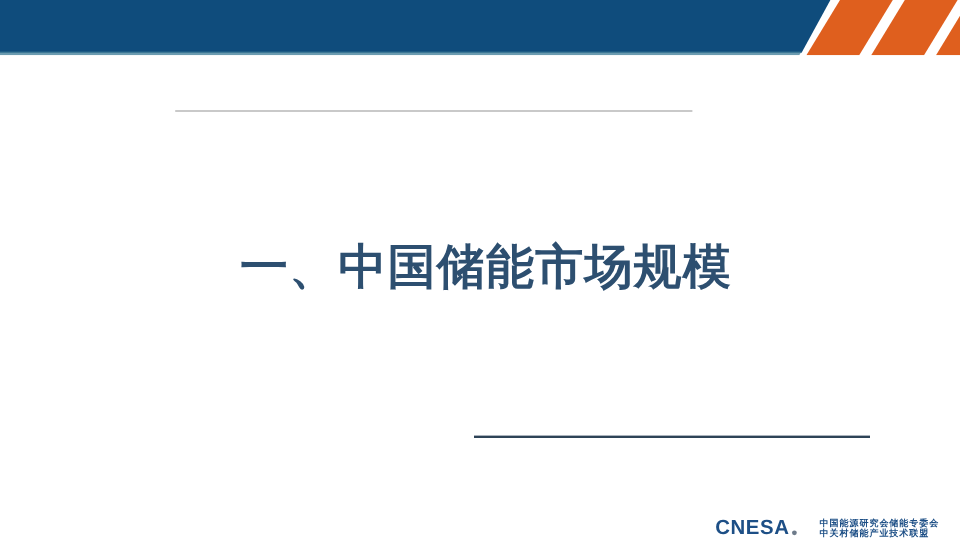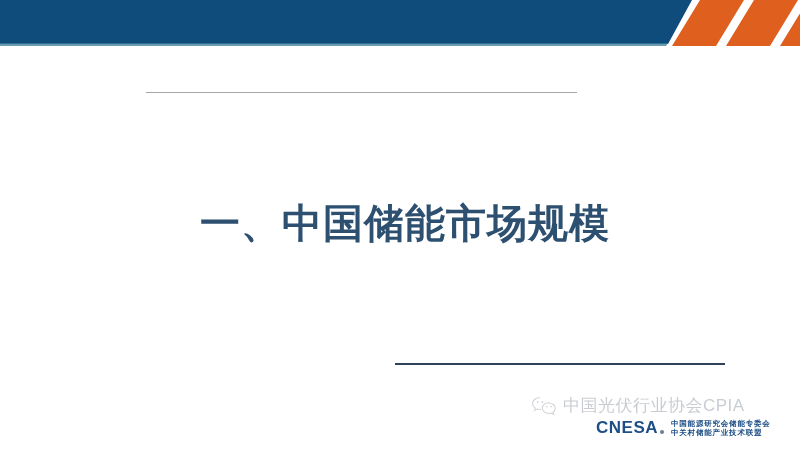"中国光伏行业协会CPIA" div.watermark { html: <div> <svg> <g> <path></path> <path></path> </g> <g> <circle></circle> <circle></circle> <circle></circle> <circle></circle> </g> </svg> <span>中国光伏行业协会CPIA</span> </div> -> none }
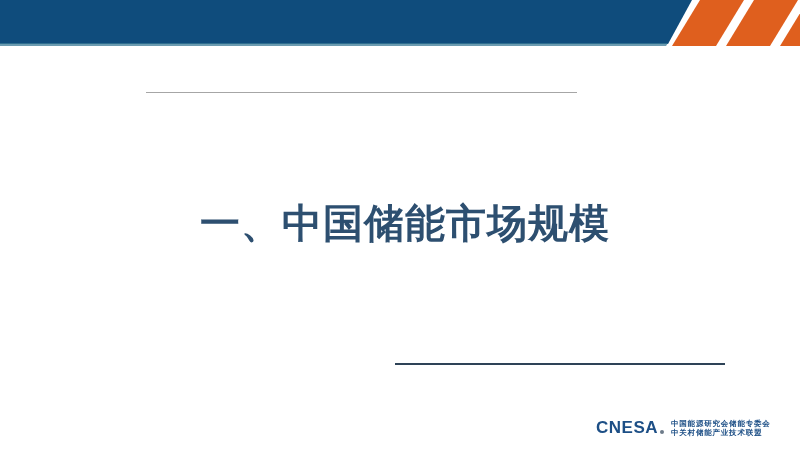"CNESA" .cnesa-logo { top: 418px -> 430px }
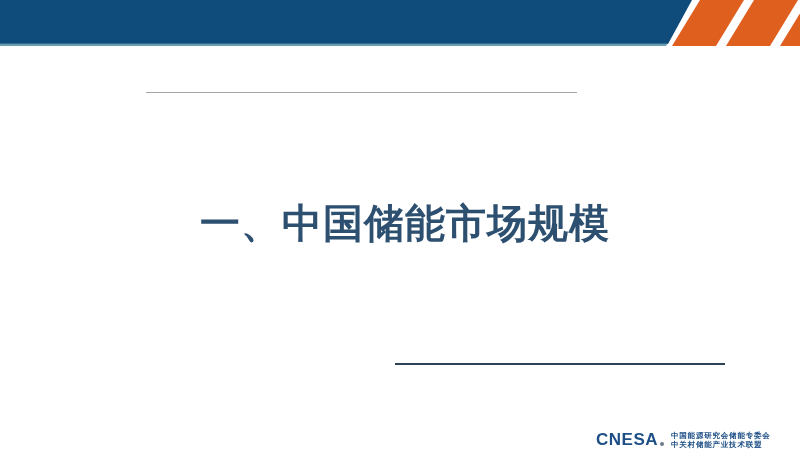"中国能源研究会储能专委会" .cnesa-sub { margin-left: 2px -> 14px }
